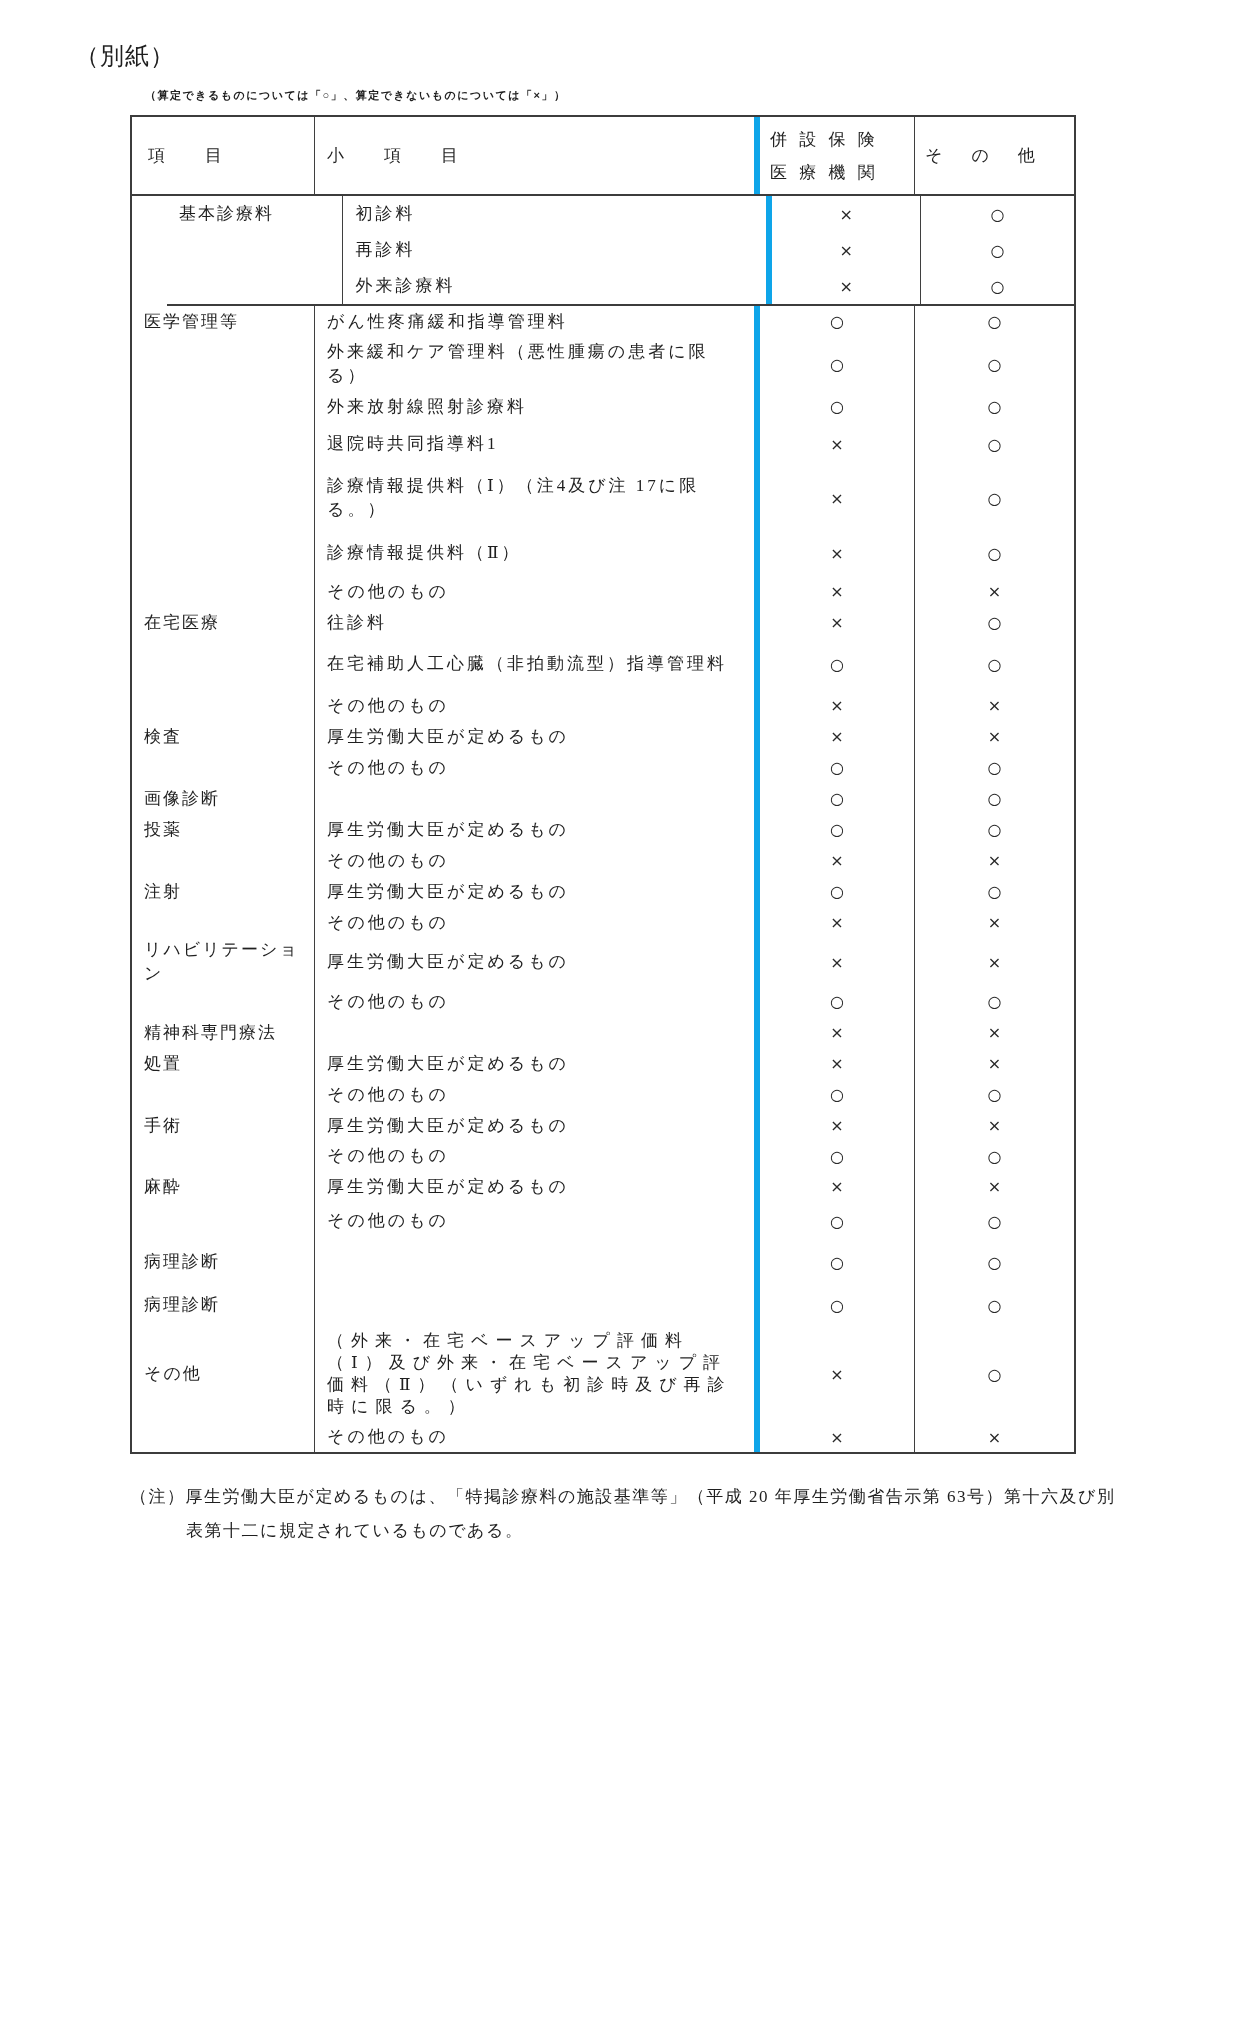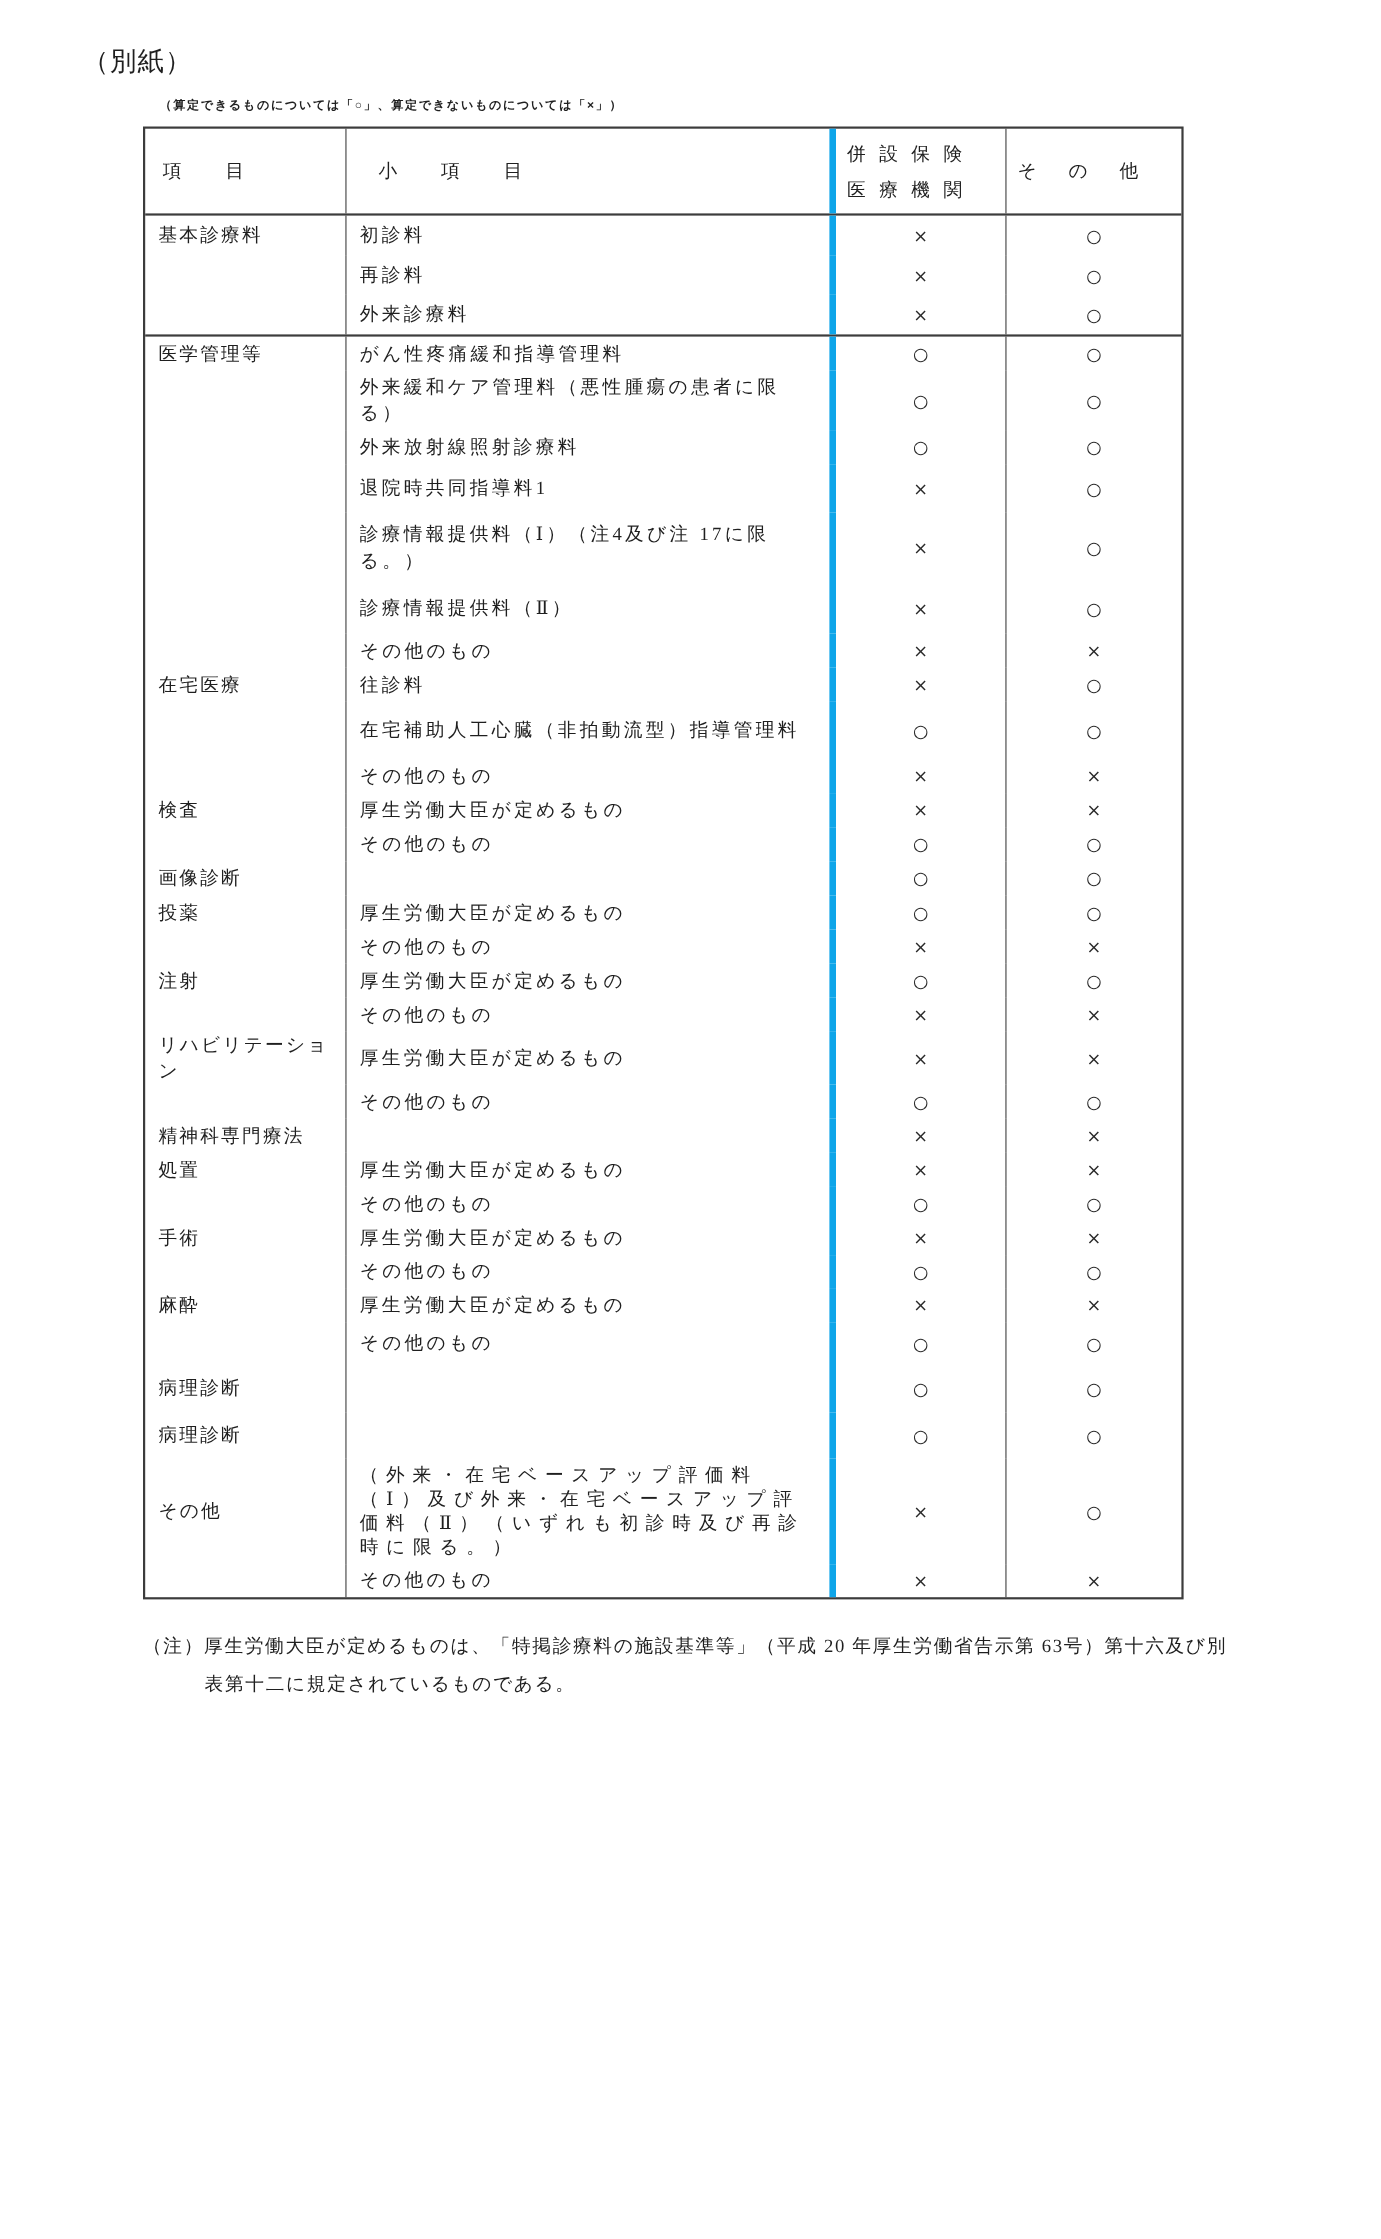"小 項 目" .thead .c2 { padding-left: 29px -> 12px }
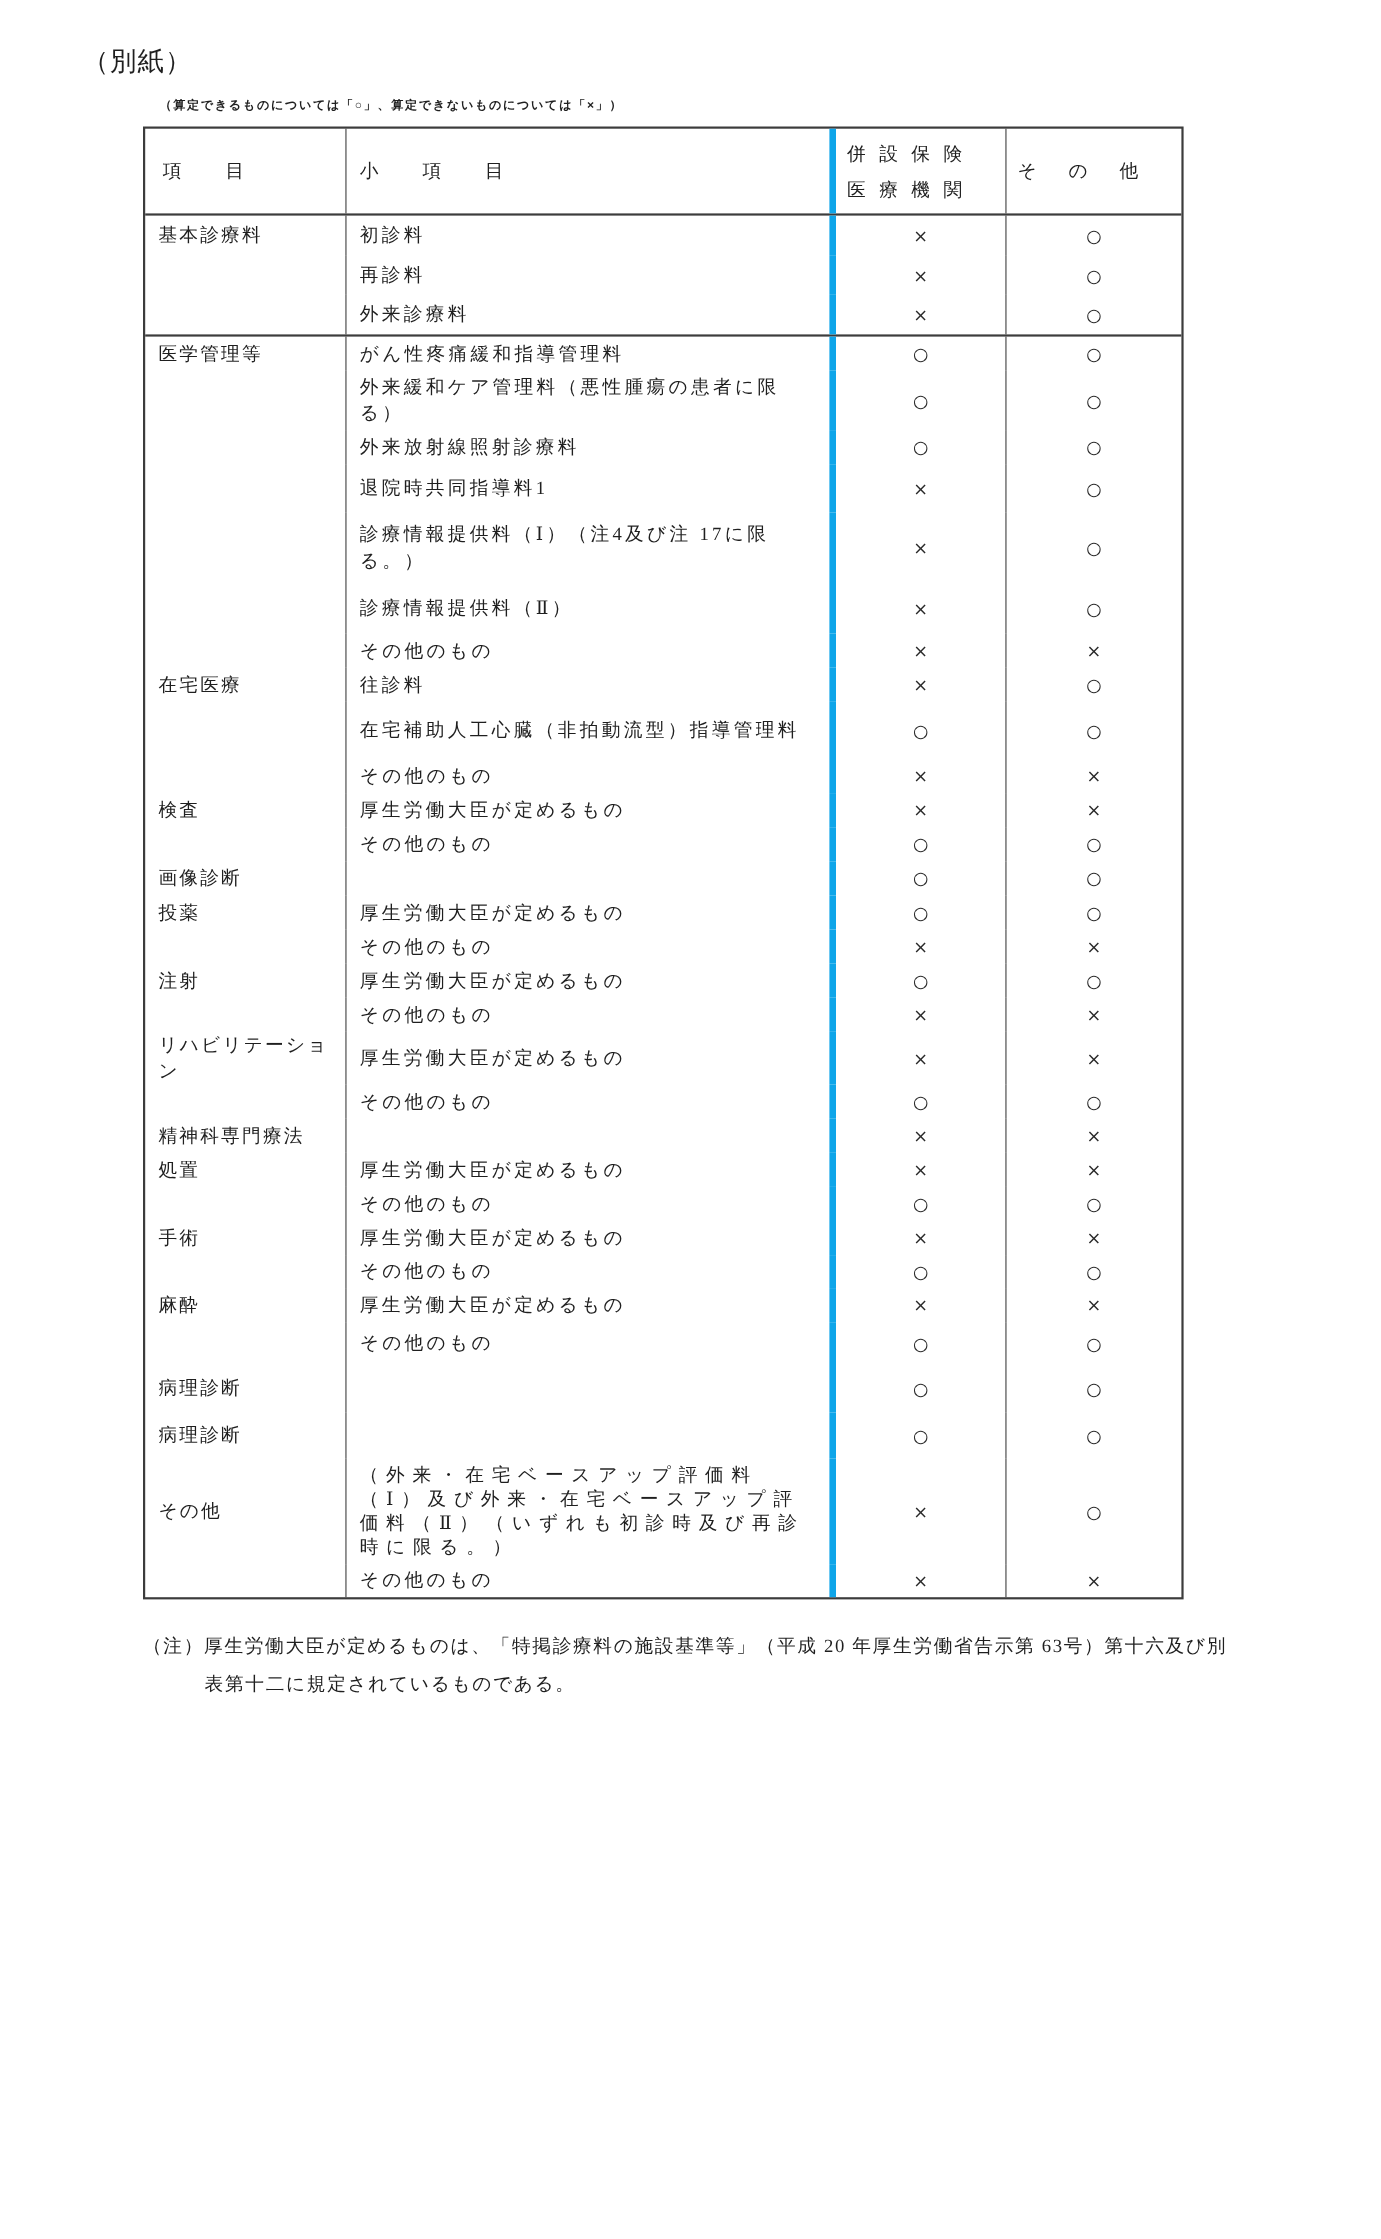"基本診療料" .sec-basic { margin-left: none -> 35px }
